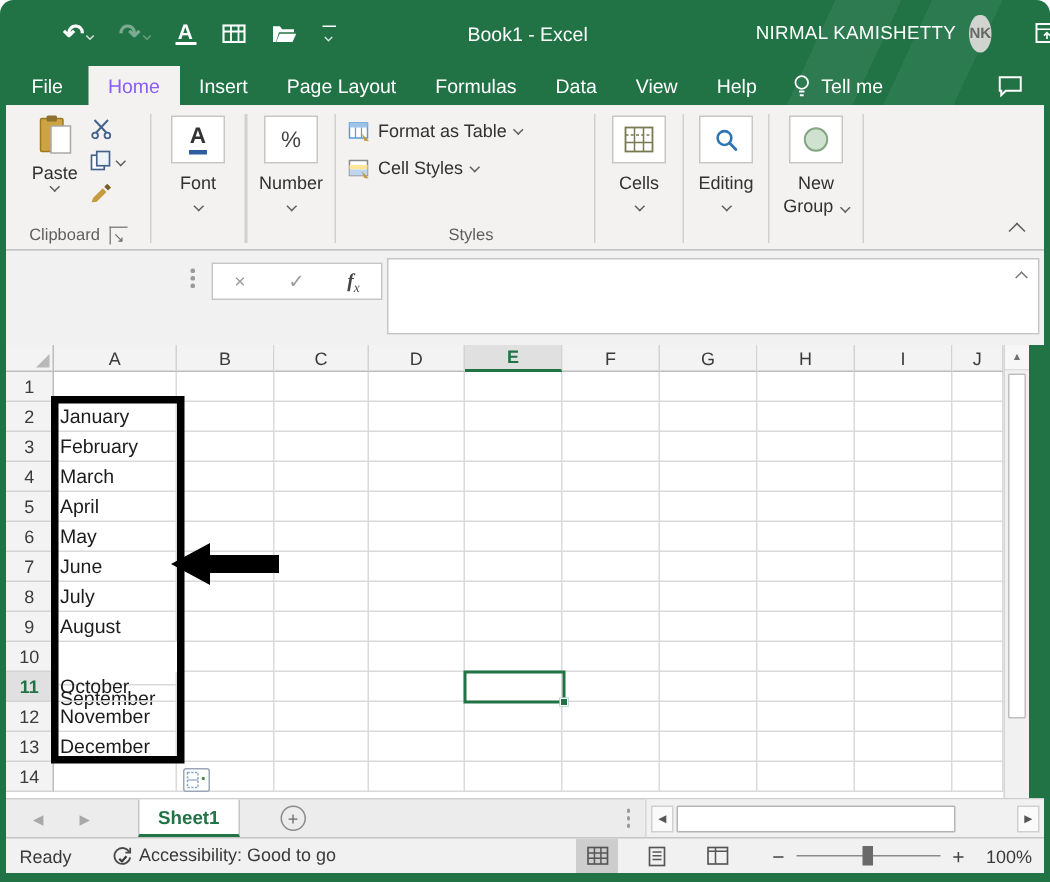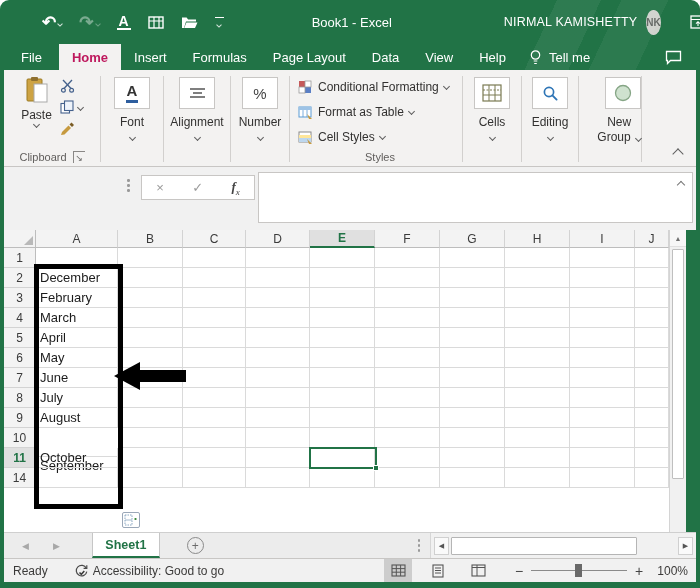"Home" .rtab.active { color: #be185d -> #8b5cf6; font-weight: bold -> normal }
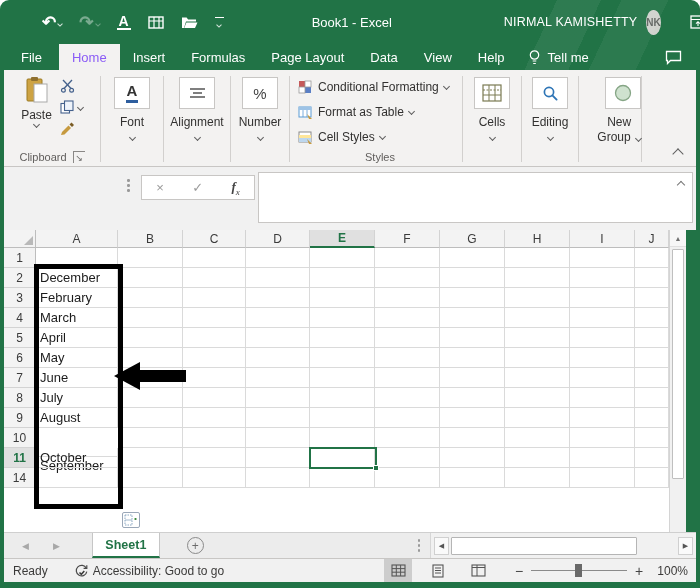"Formulas" div.rtab { order: before "Page Layout" -> after "Page Layout" }
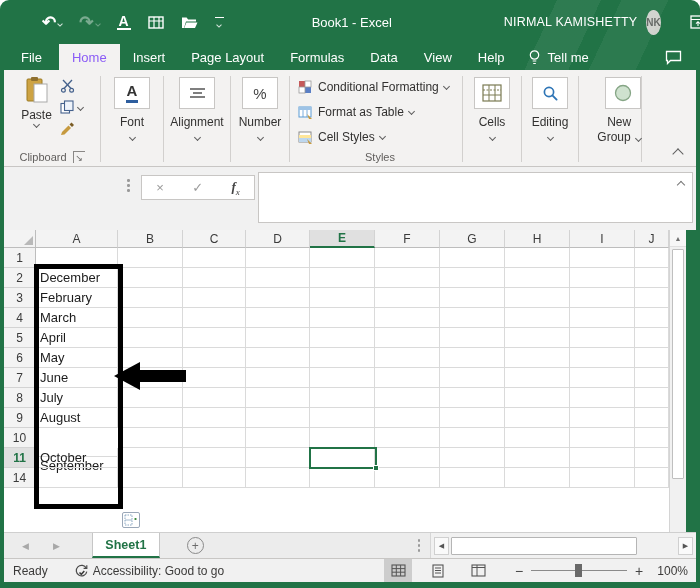"Conditional Formatting" div.styles-row { html: <div> <svg> <rect></rect> <rect></rect> <rect></rect> <rect></rect> </svg> <span>Conditional Formatting</span> <span></span> </div> -> none }
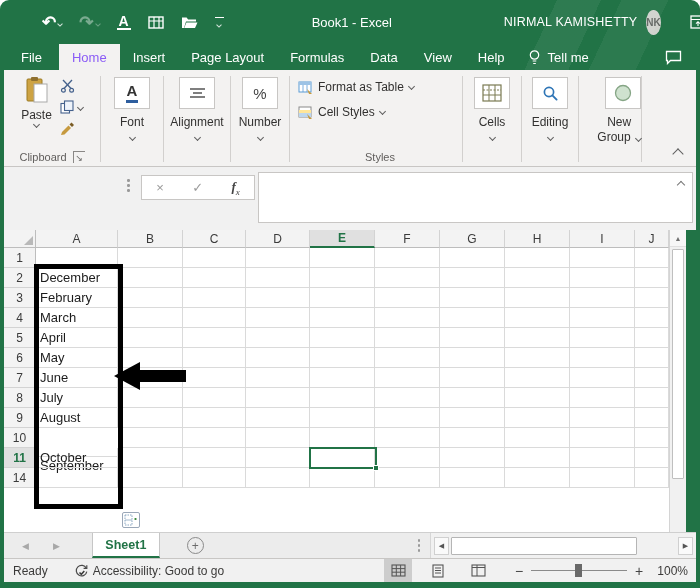"Alignment" div.rgroup { html: <div> <div> <svg> <line></line> <line></line> <line></line> </svg> </div> <span>Alignment</span> <span></span> </div> -> none }
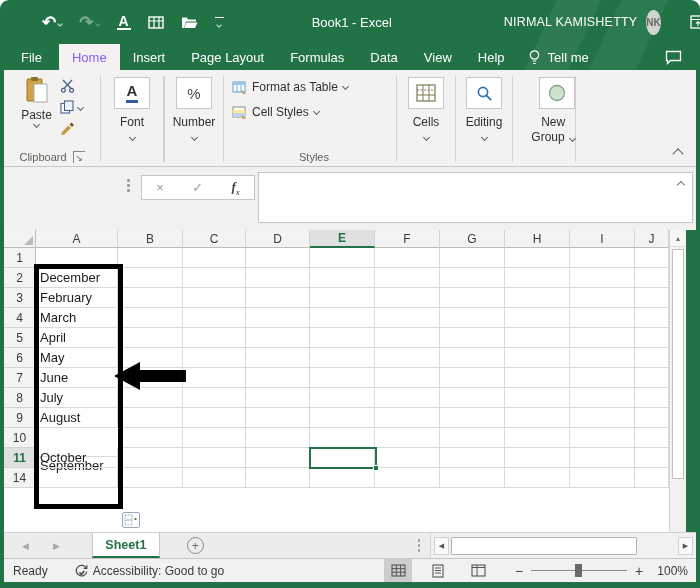"New" div.rgroup { align-items: flex-end -> none }
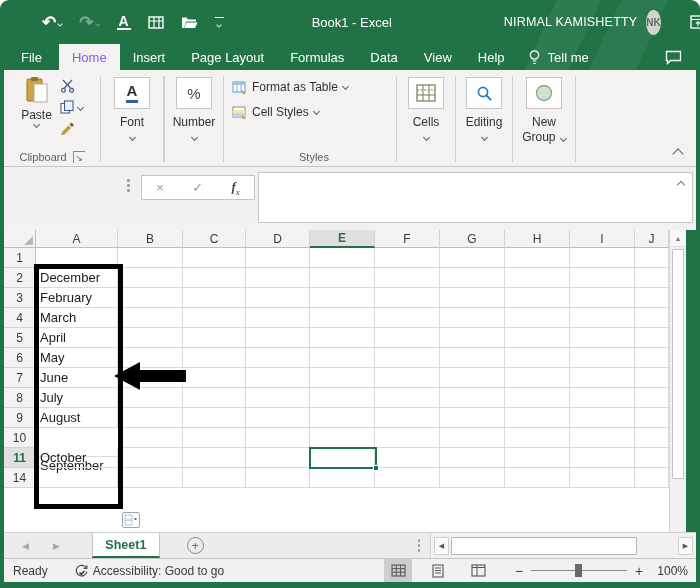"December" div.cell { text: December -> January }
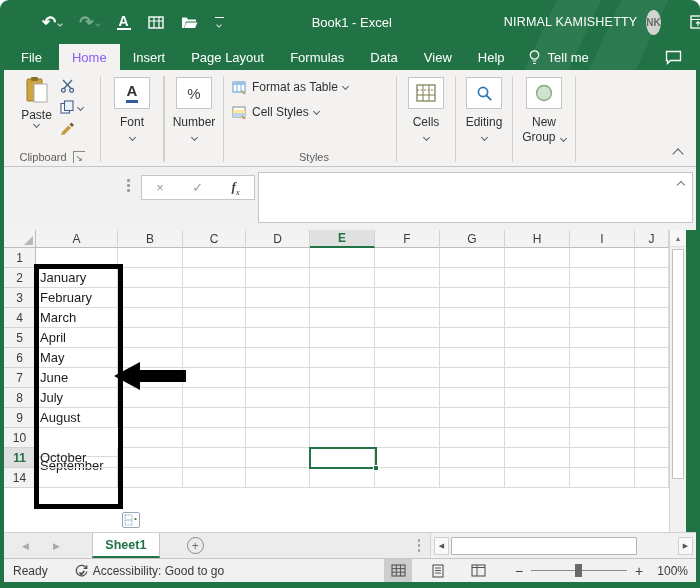"12" div.gridrow { html: none -> <div> <div>12</div> <div>November</div> <div></div> <div></div> <div></div> <div></div> <div></div> <div></div> <div></div> <div></div> <div></div> </div> }
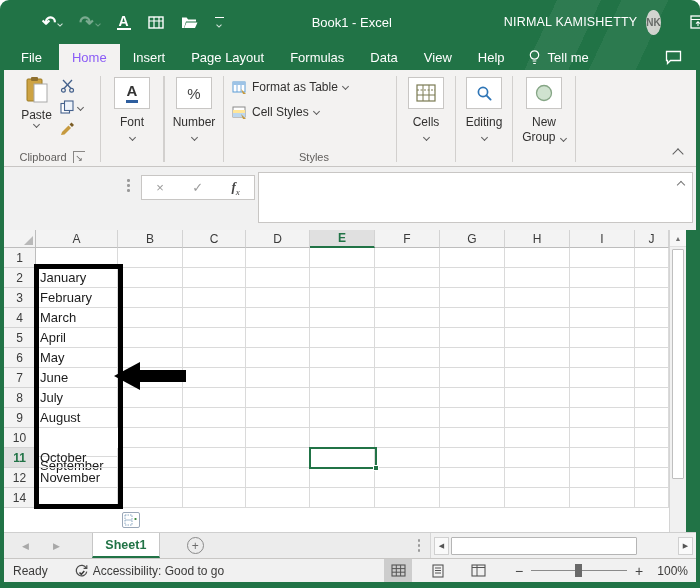"13" div.gridrow { html: none -> <div> <div>13</div> <div>December</div> <div></div> <div></div> <div></div> <div></div> <div></div> <div></div> <div></div> <div></div> <div></div> </div> }
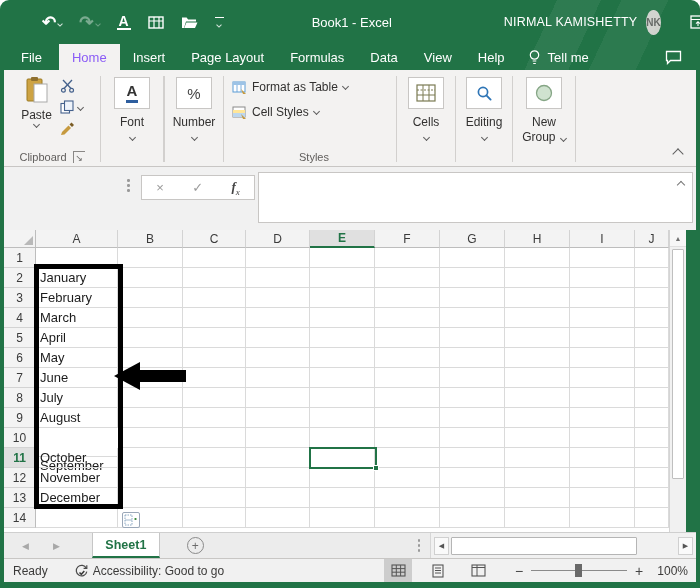"Accessibility: Good to go" .sb-access { align-items: center -> flex-start }
